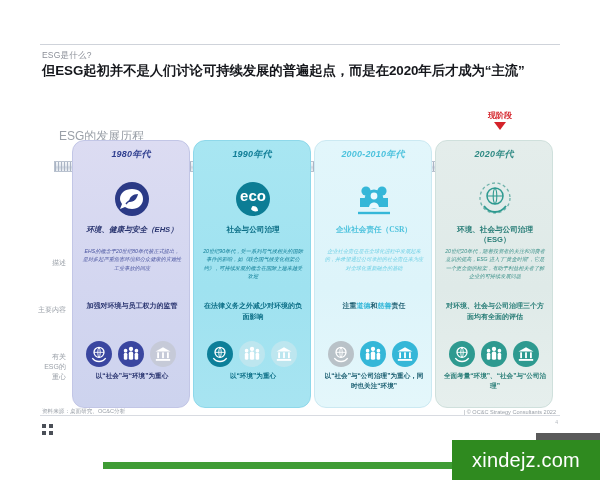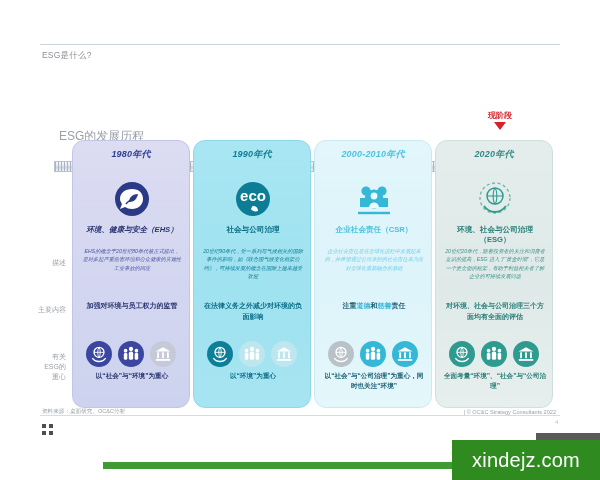"但ESG起初并不是人们讨论可持续发展的普遍起点，而是在2020年后才成为“主流”" div.headline { html: none -> <div>但ESG起初并不是人们讨论可持续发展的普遍起点，而是在2020年后才成为“主流”</div> }
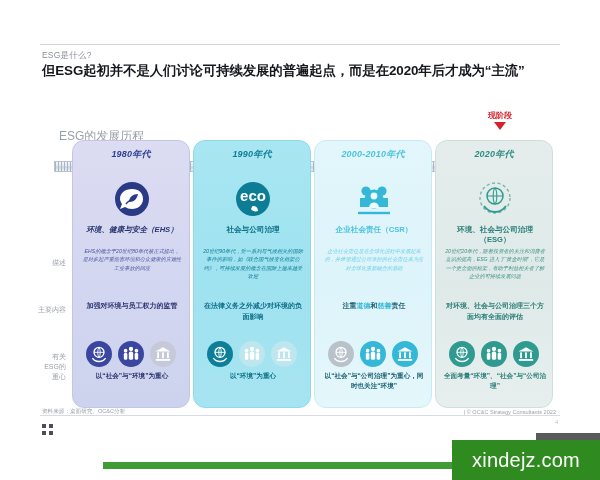"企业社会责任（CSR）" .t3 { font-family: none -> Liberation Serif, serif }
